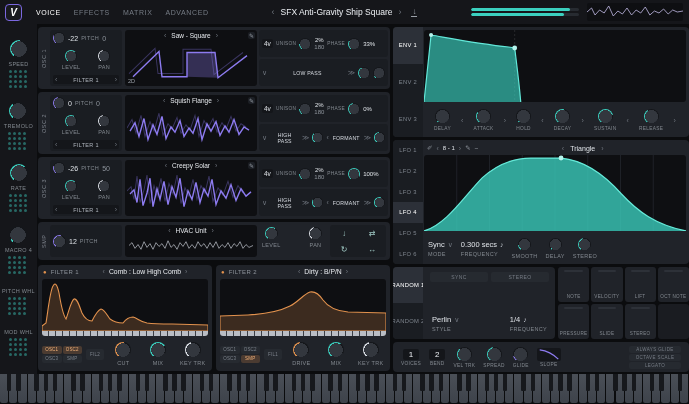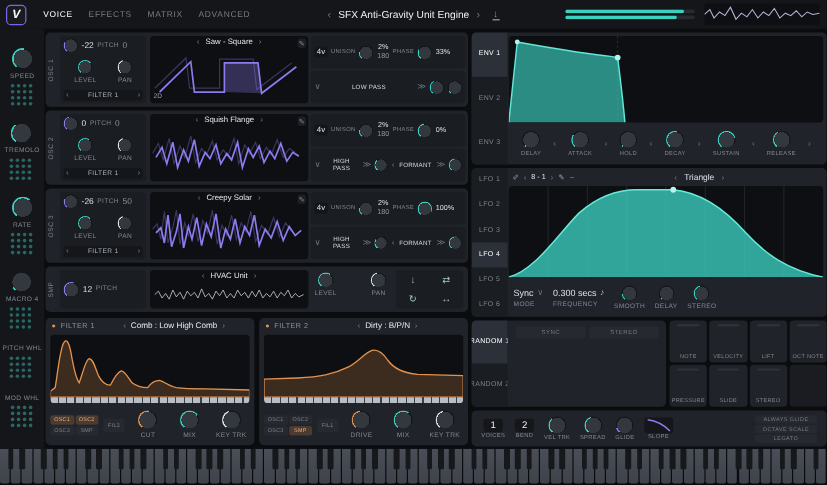"SFX Anti-Gravity Unit Engine" span.preset-name { text: Unit Engine -> Ship Square }
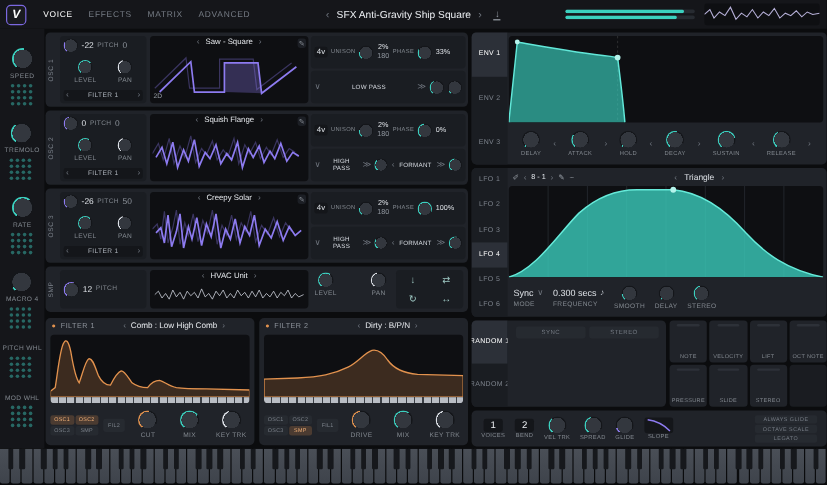"Perlin" div.rnd-vals { html: none -> <div> <div> <div> <span>Perlin</span> <span>∨</span> </div> <span>STYLE</span> </div> <div> <div> <span>1/4</span> <span>♪</span> </div> <span>FREQUENCY</span> </div> </div> }
